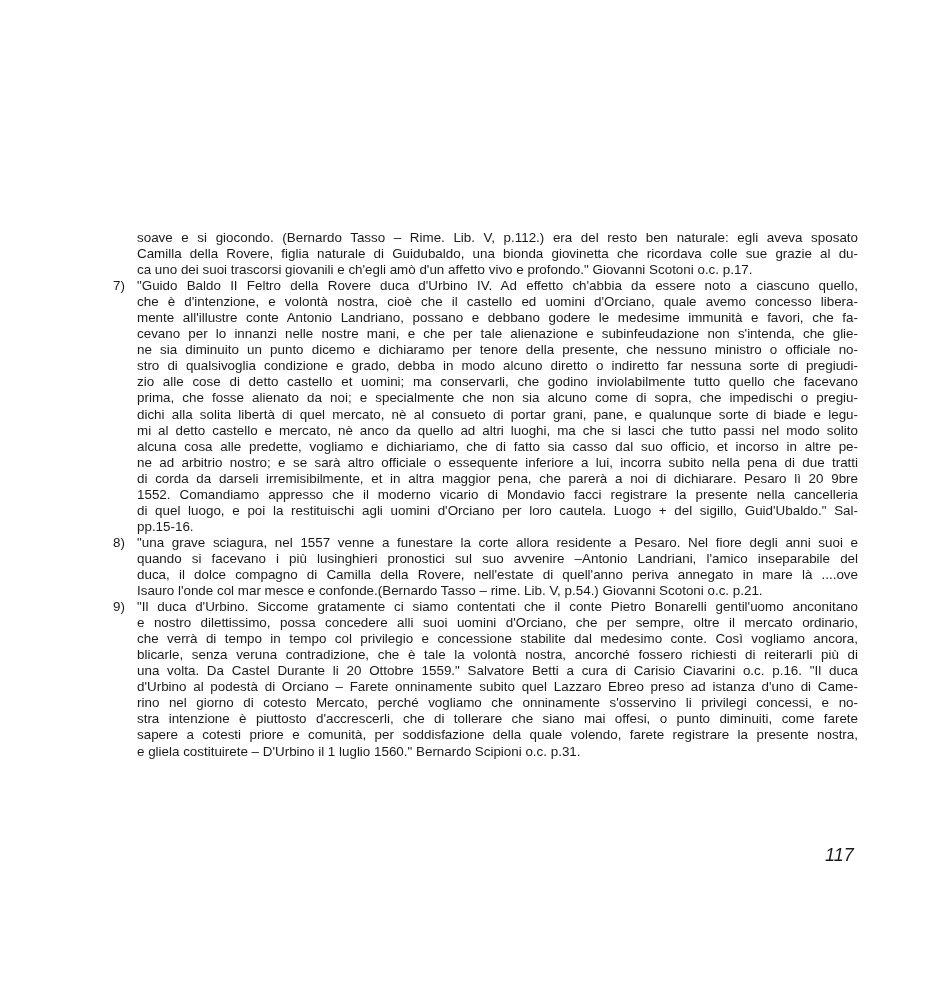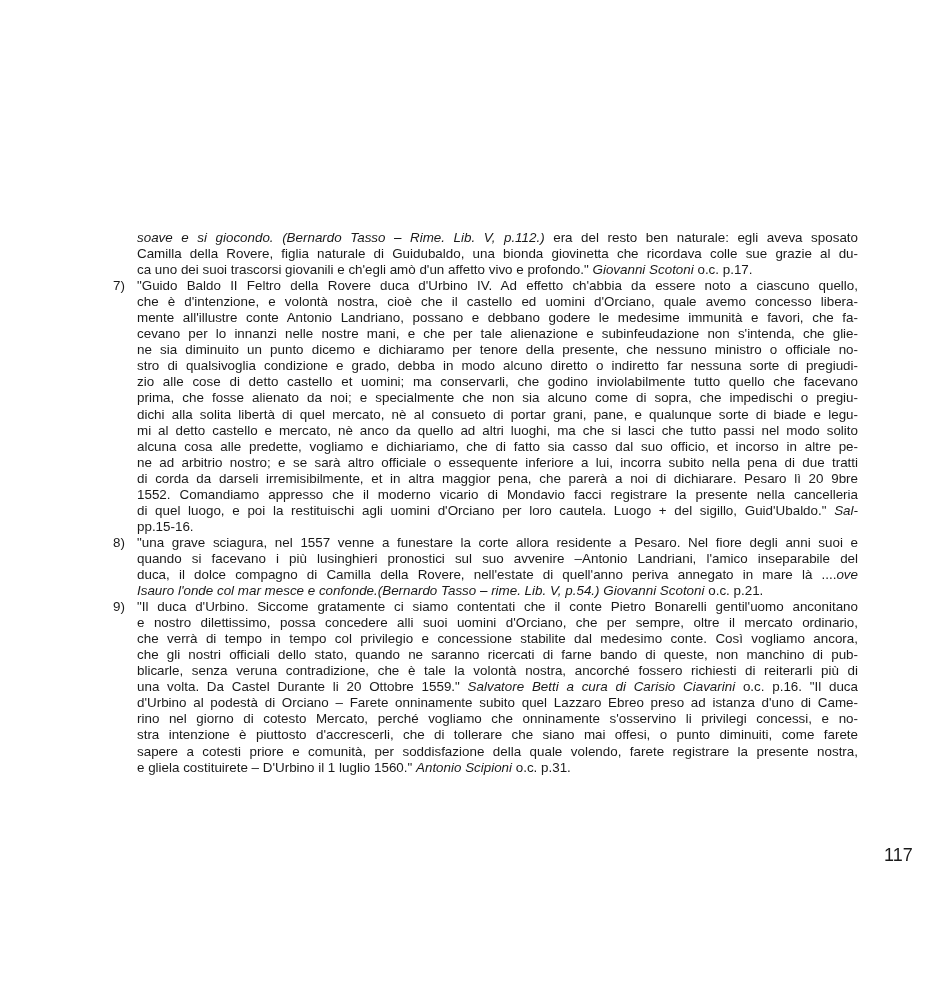"soave e si giocondo. (Bernardo" .it { font-style: italic -> none }
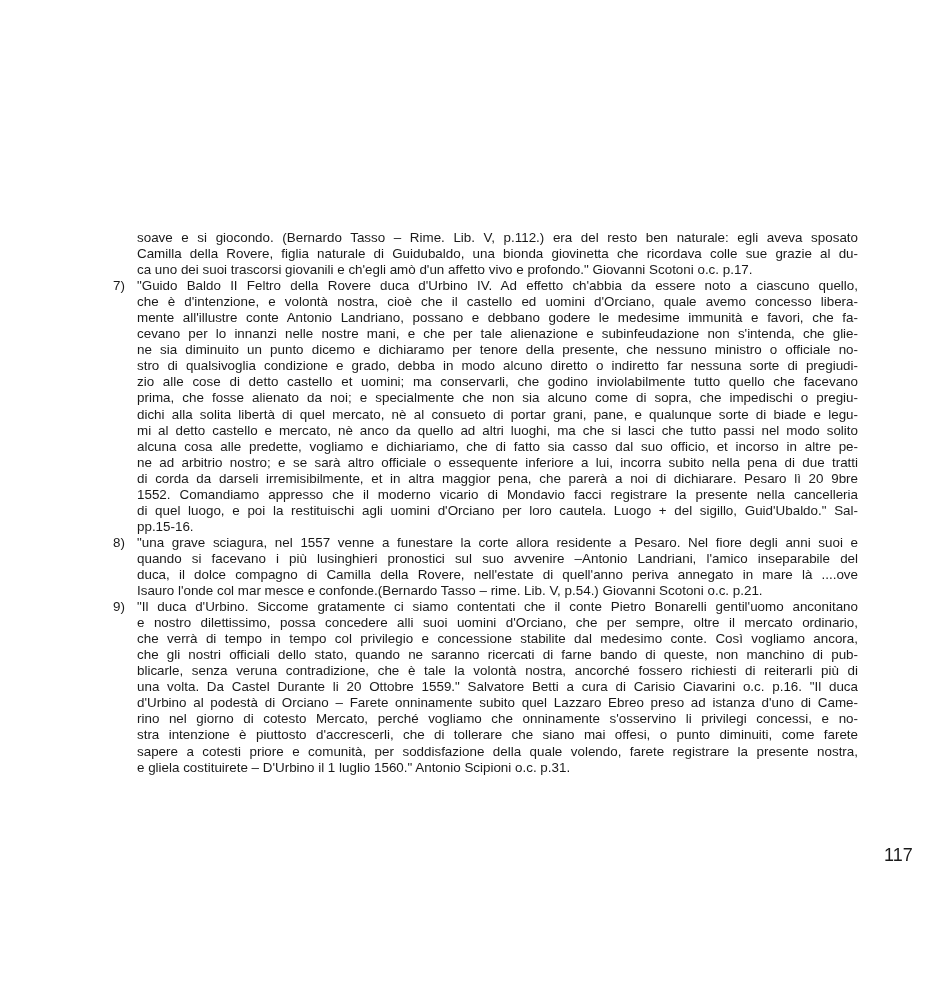"che gli nostri officiali dello" div.line { html: <div><span>che gli nostri officiali dello stato, quando ne saranno ricercati di farne bando di queste, non manchino di pub-</span></div> -> none }
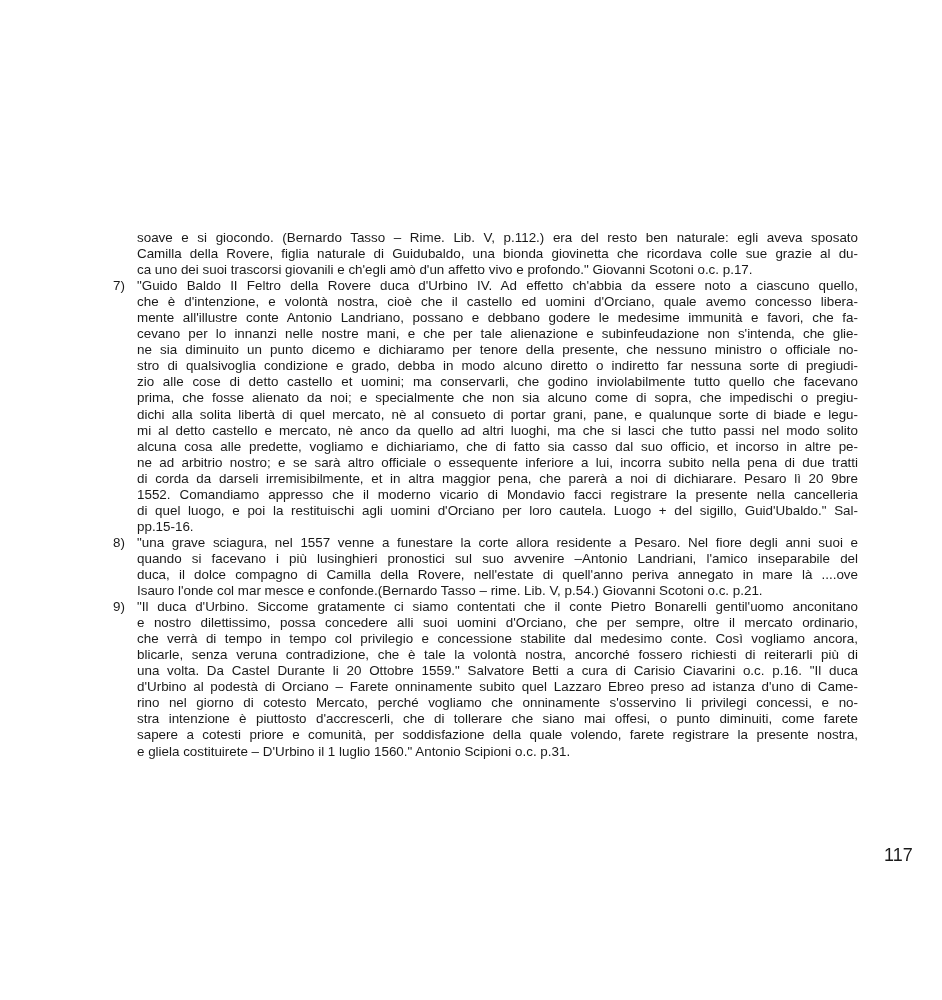"Antonio Scipioni" span.it { text: Antonio -> Bernardo }
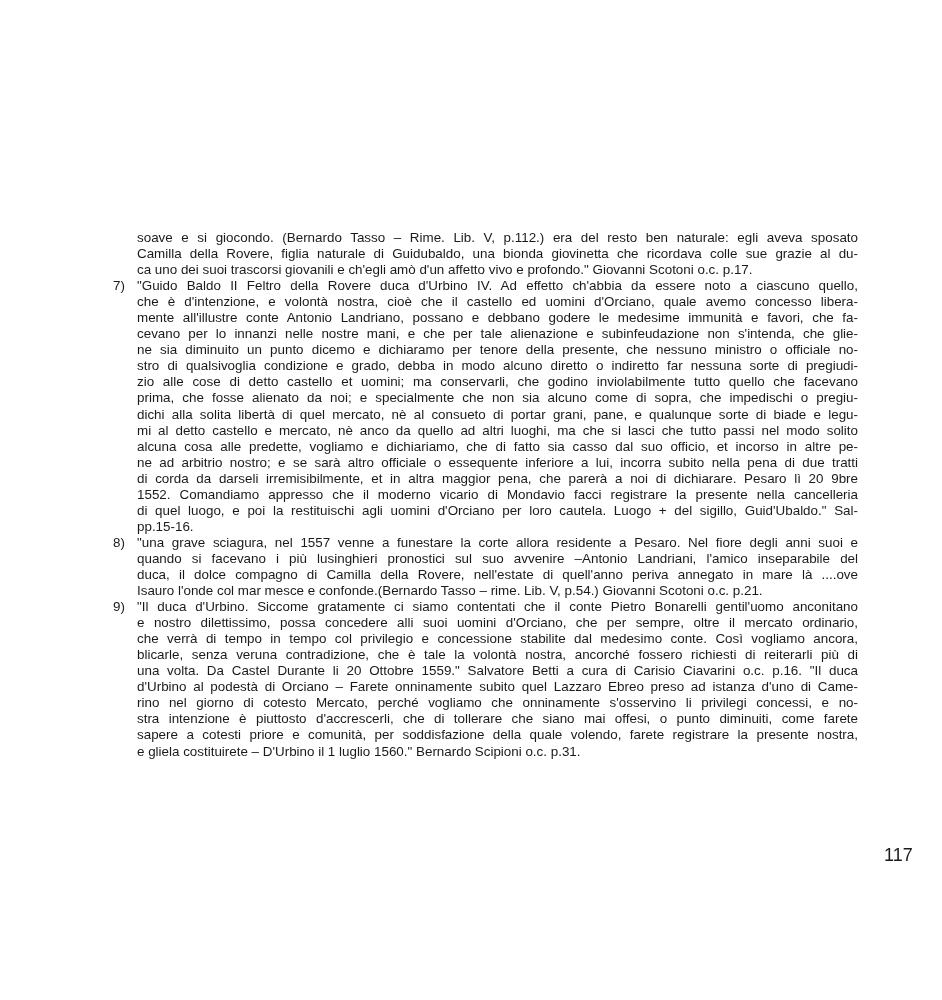"117" .page-number { font-style: none -> italic; left: 884px -> 825px }
